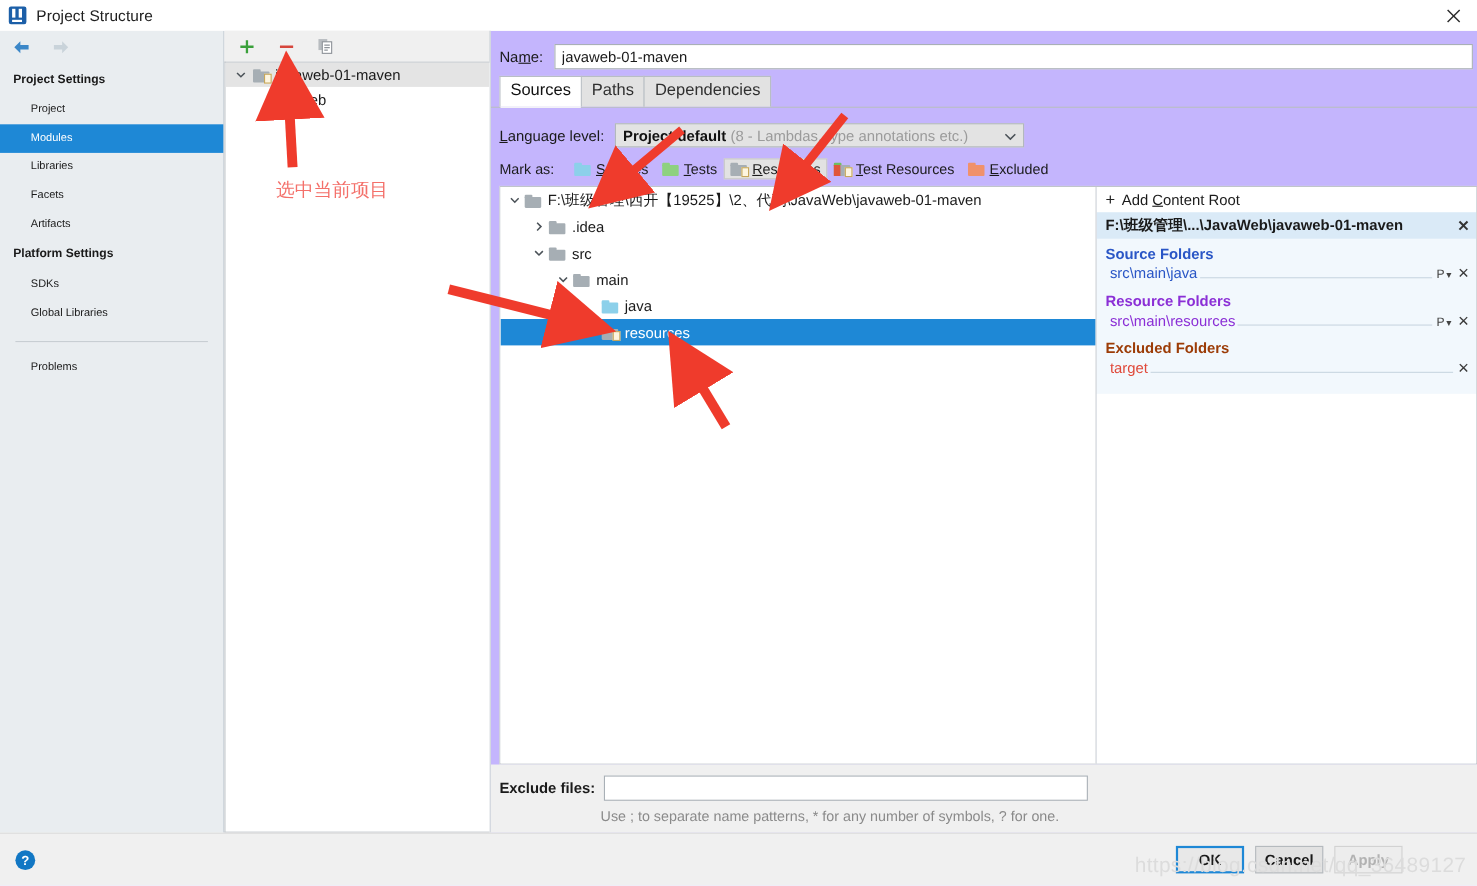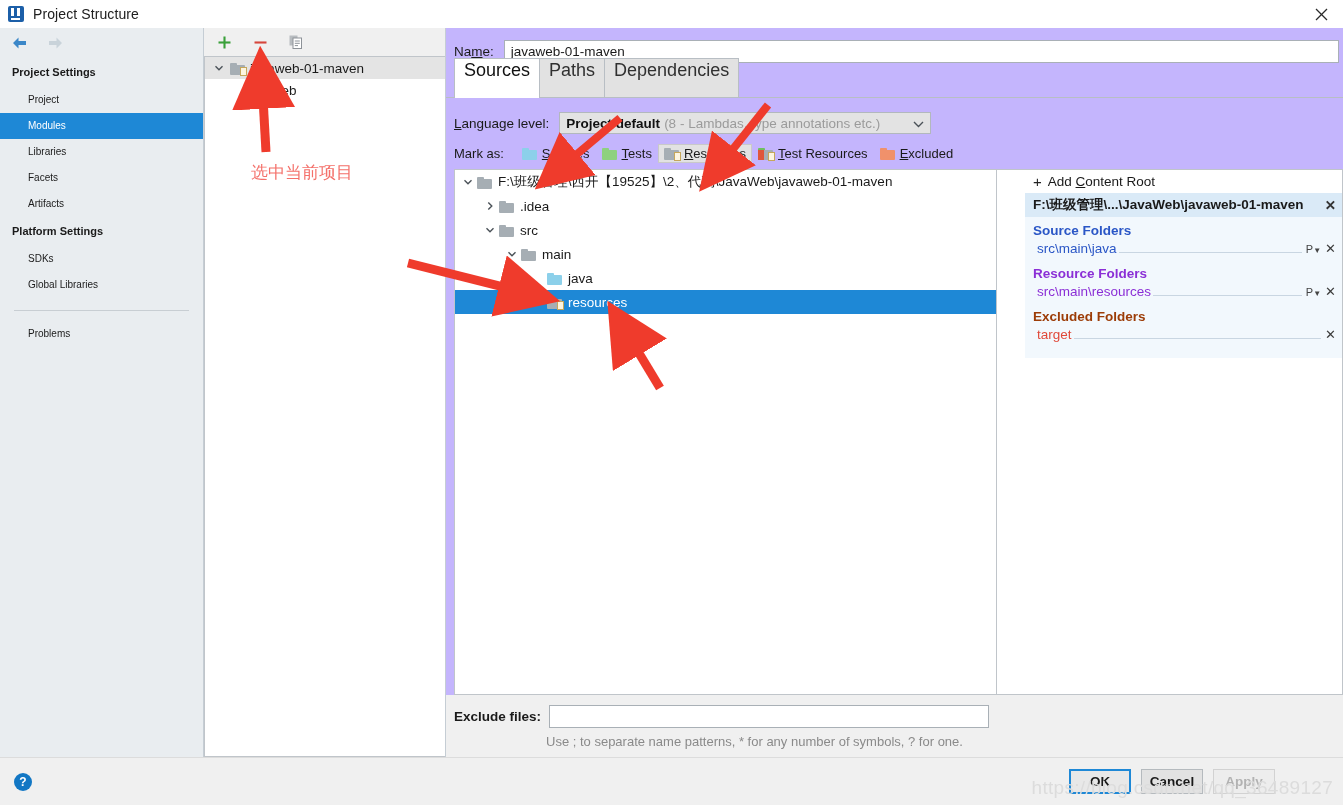"Sources" .tab { font-size: 18px -> 15px; padding: 3px 9px 18px 9px -> 3px 9px 7px 9px }
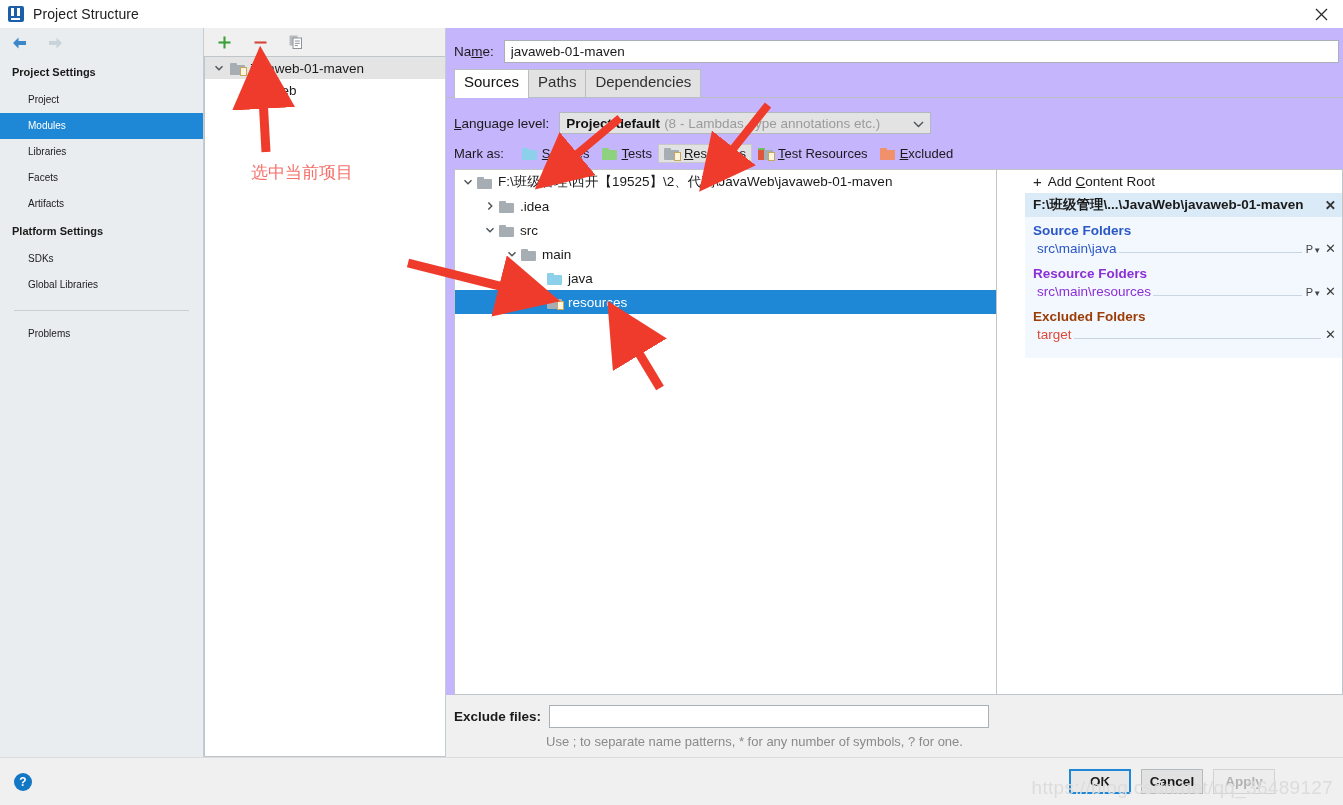"F:\班级管理\西开【19525】\2、代码\JavaWeb\javaweb-0" .treepanel { gap: 28px -> none }
